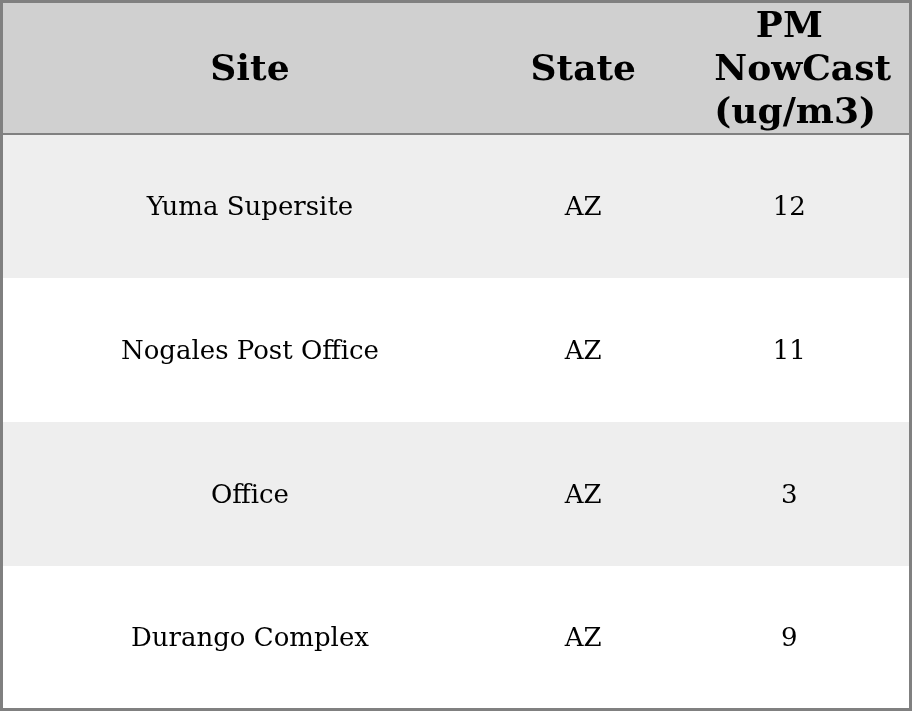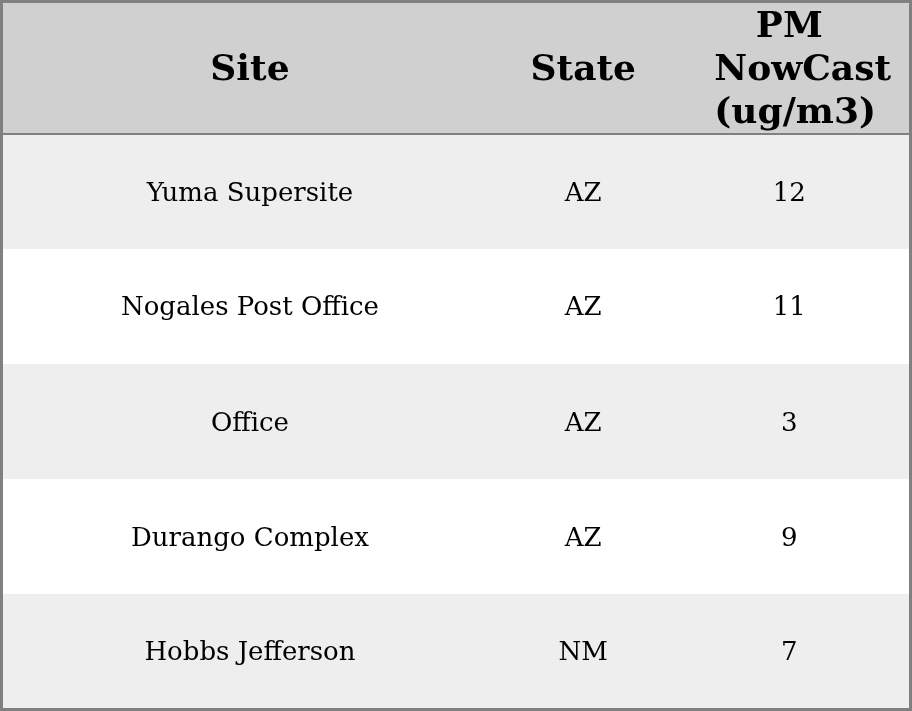"Hobbs Jefferson" tr { html: <tr> <td>Hobbs Jefferson</td> <td>NM</td> <td>7</td> </tr> -> none }
